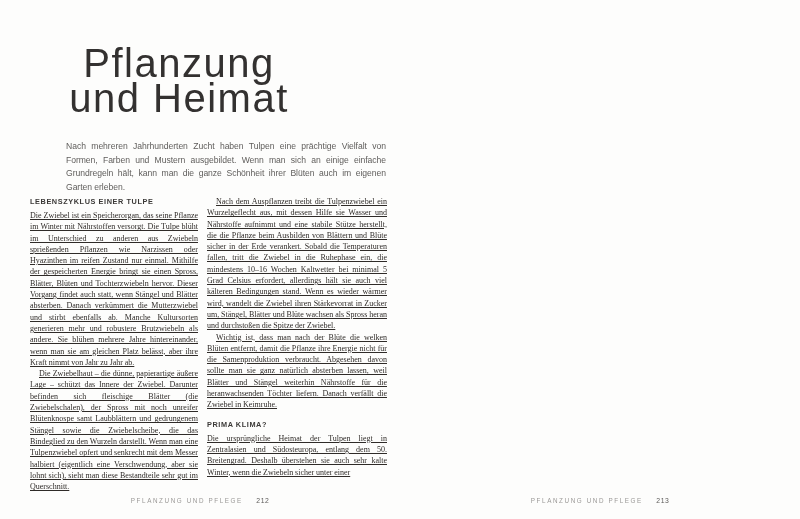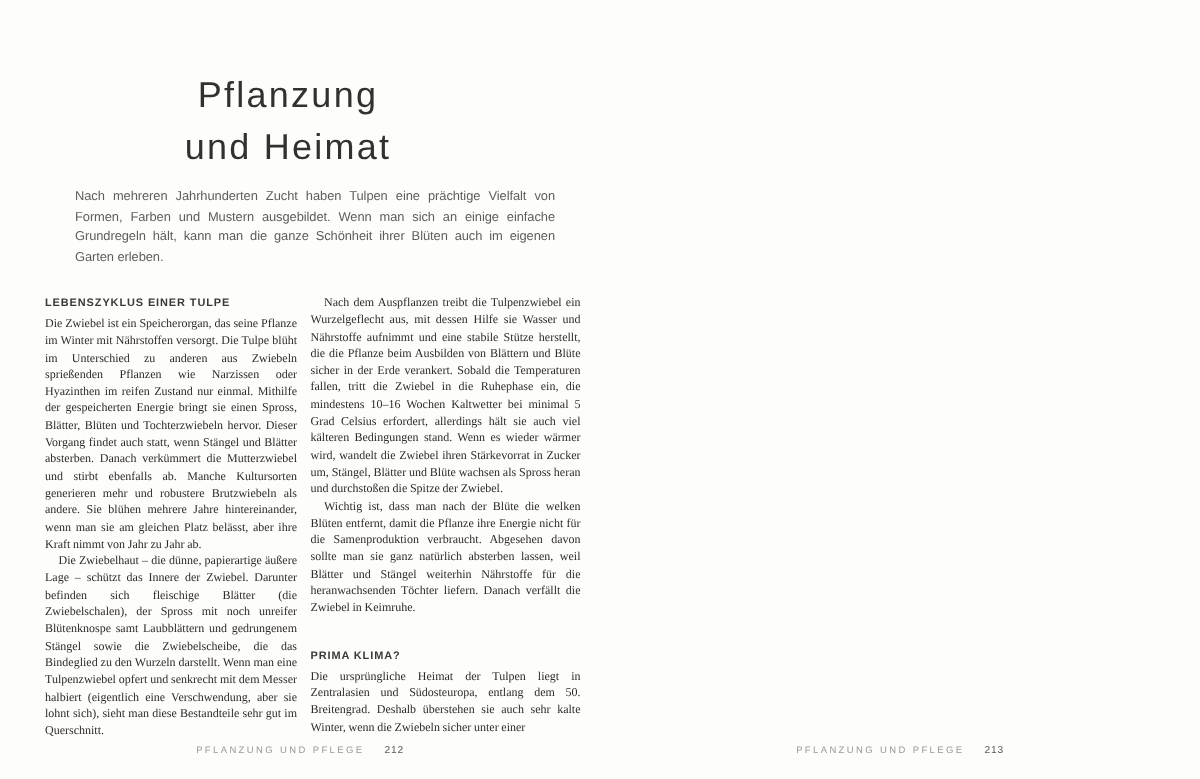"Pflanzung" .title { font-size: 24px -> 40px; left: 27px -> 14px }
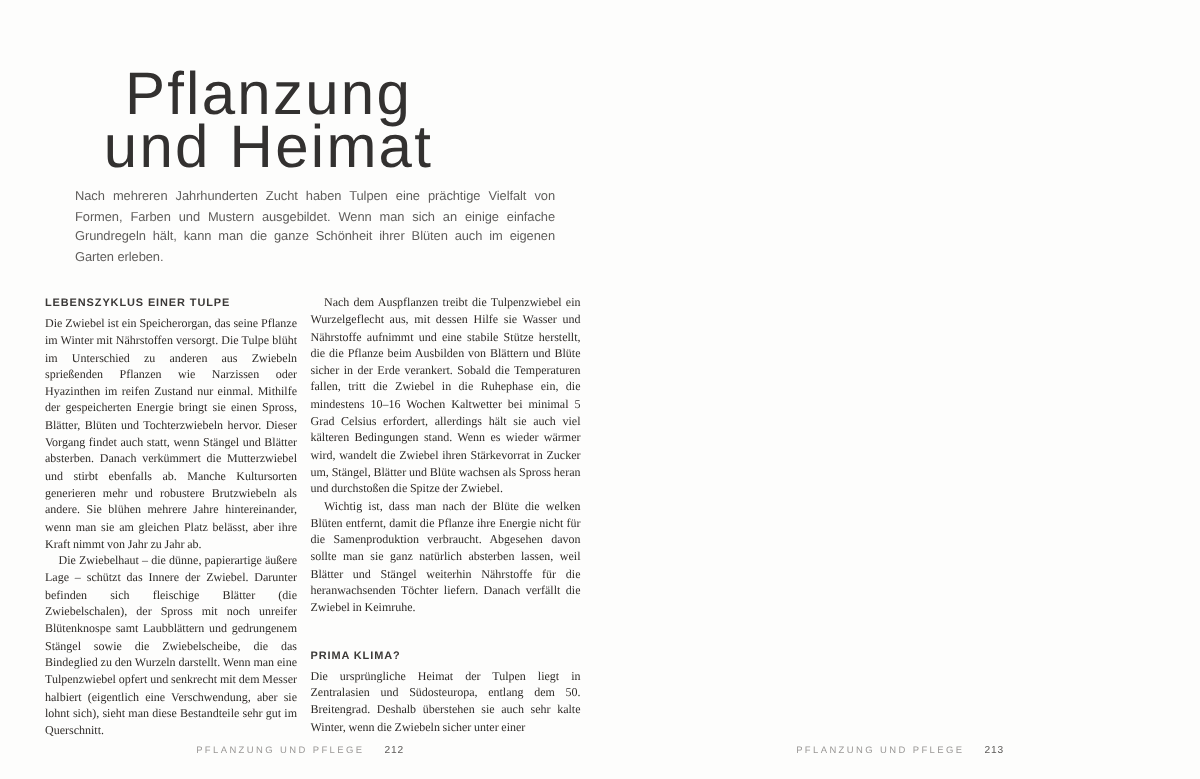"Nach mehreren Jahrhunderten Zucht haben" .intro { margin: 0 -> 16px }
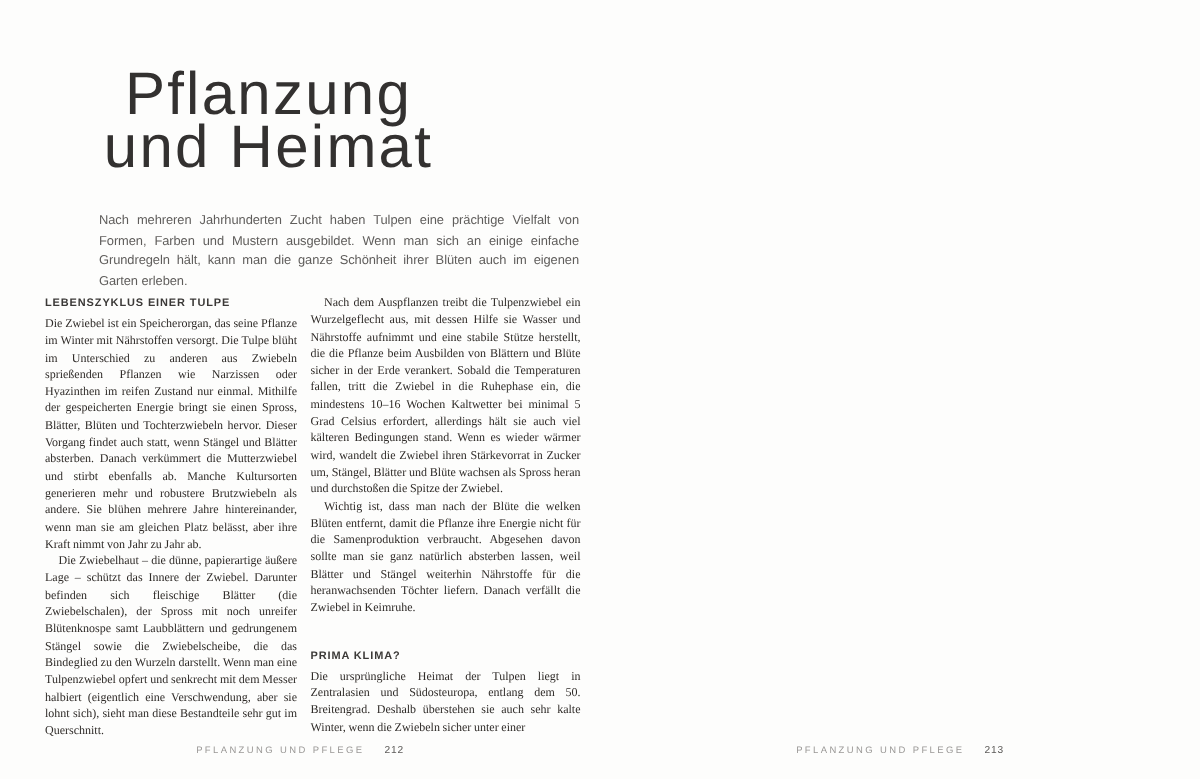"Nach dem Auspflanzen treibt die" .body { text-decoration: none -> underline }
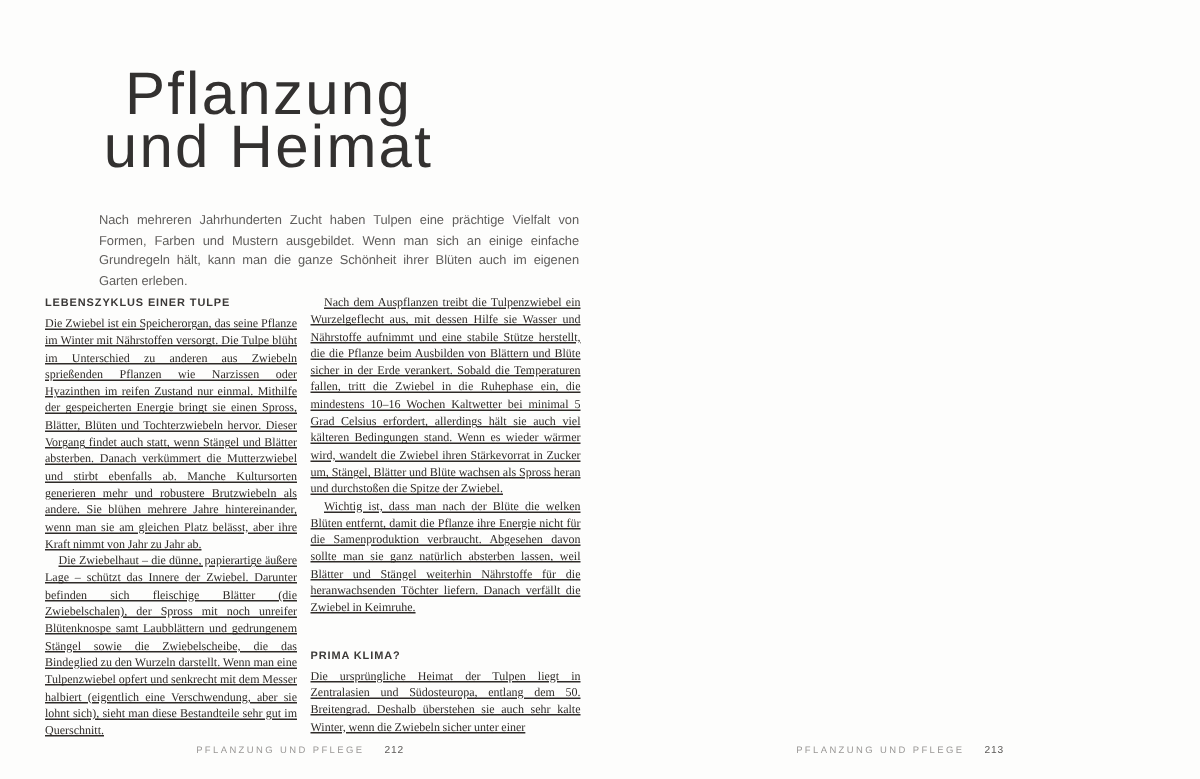"PRIMA KLIMA?" .sec-heading.spaced { margin-top: 20px -> 8px }
